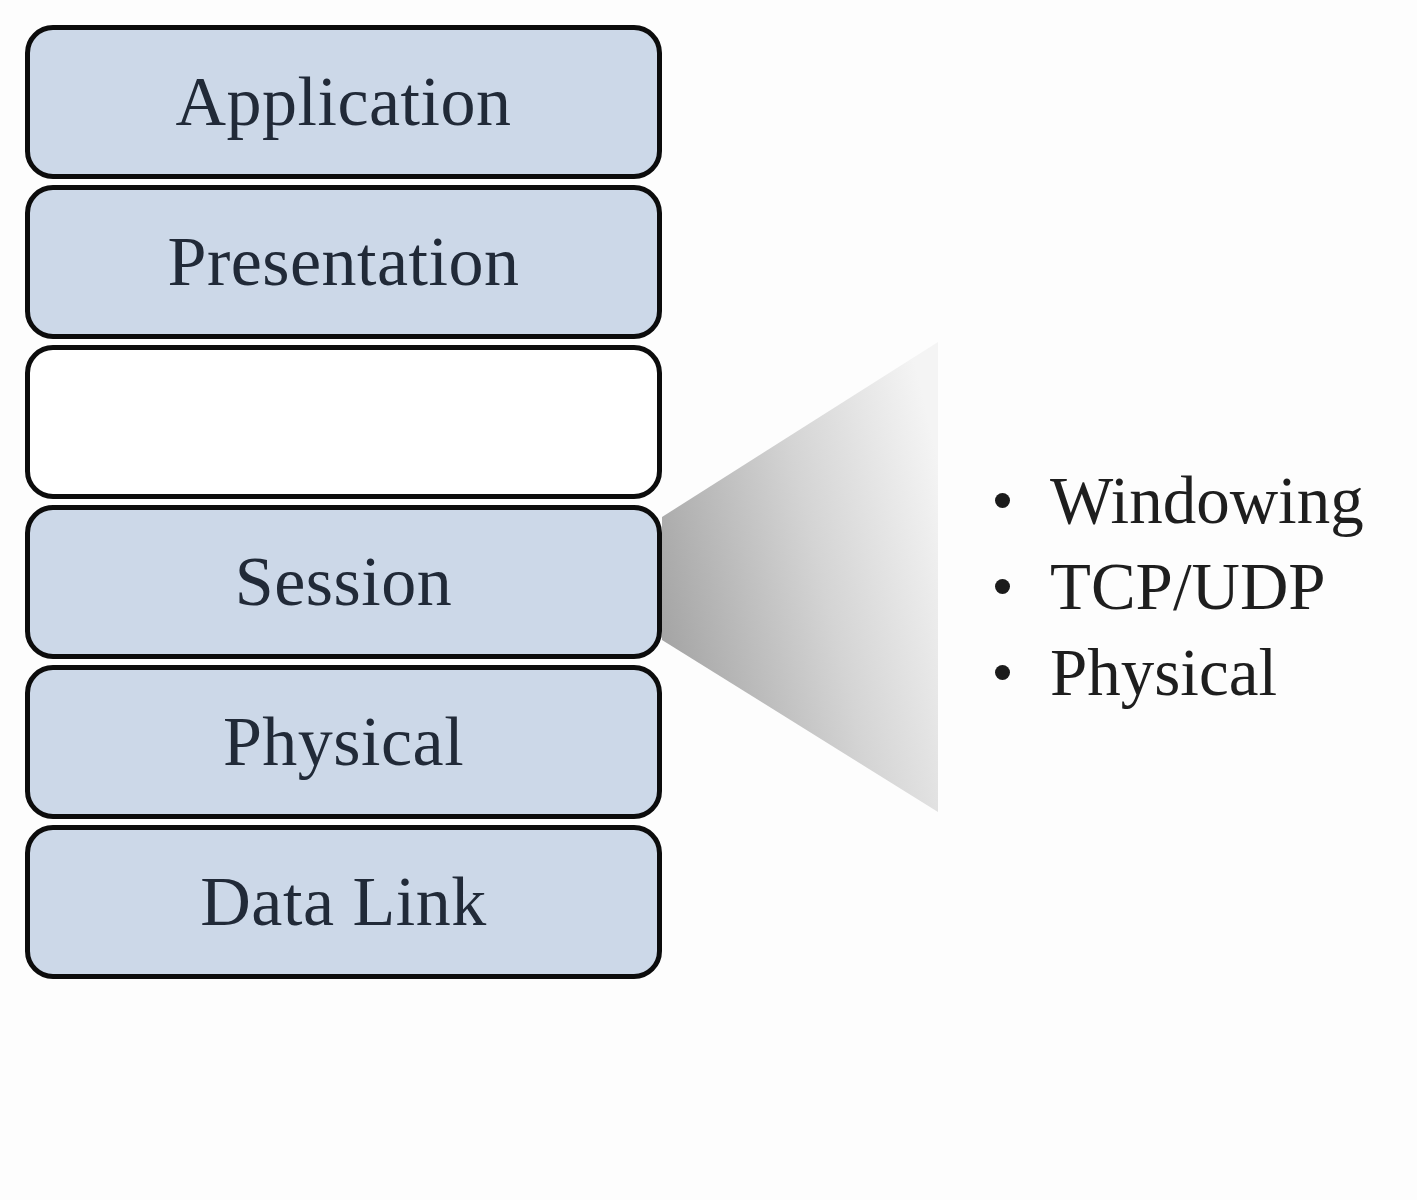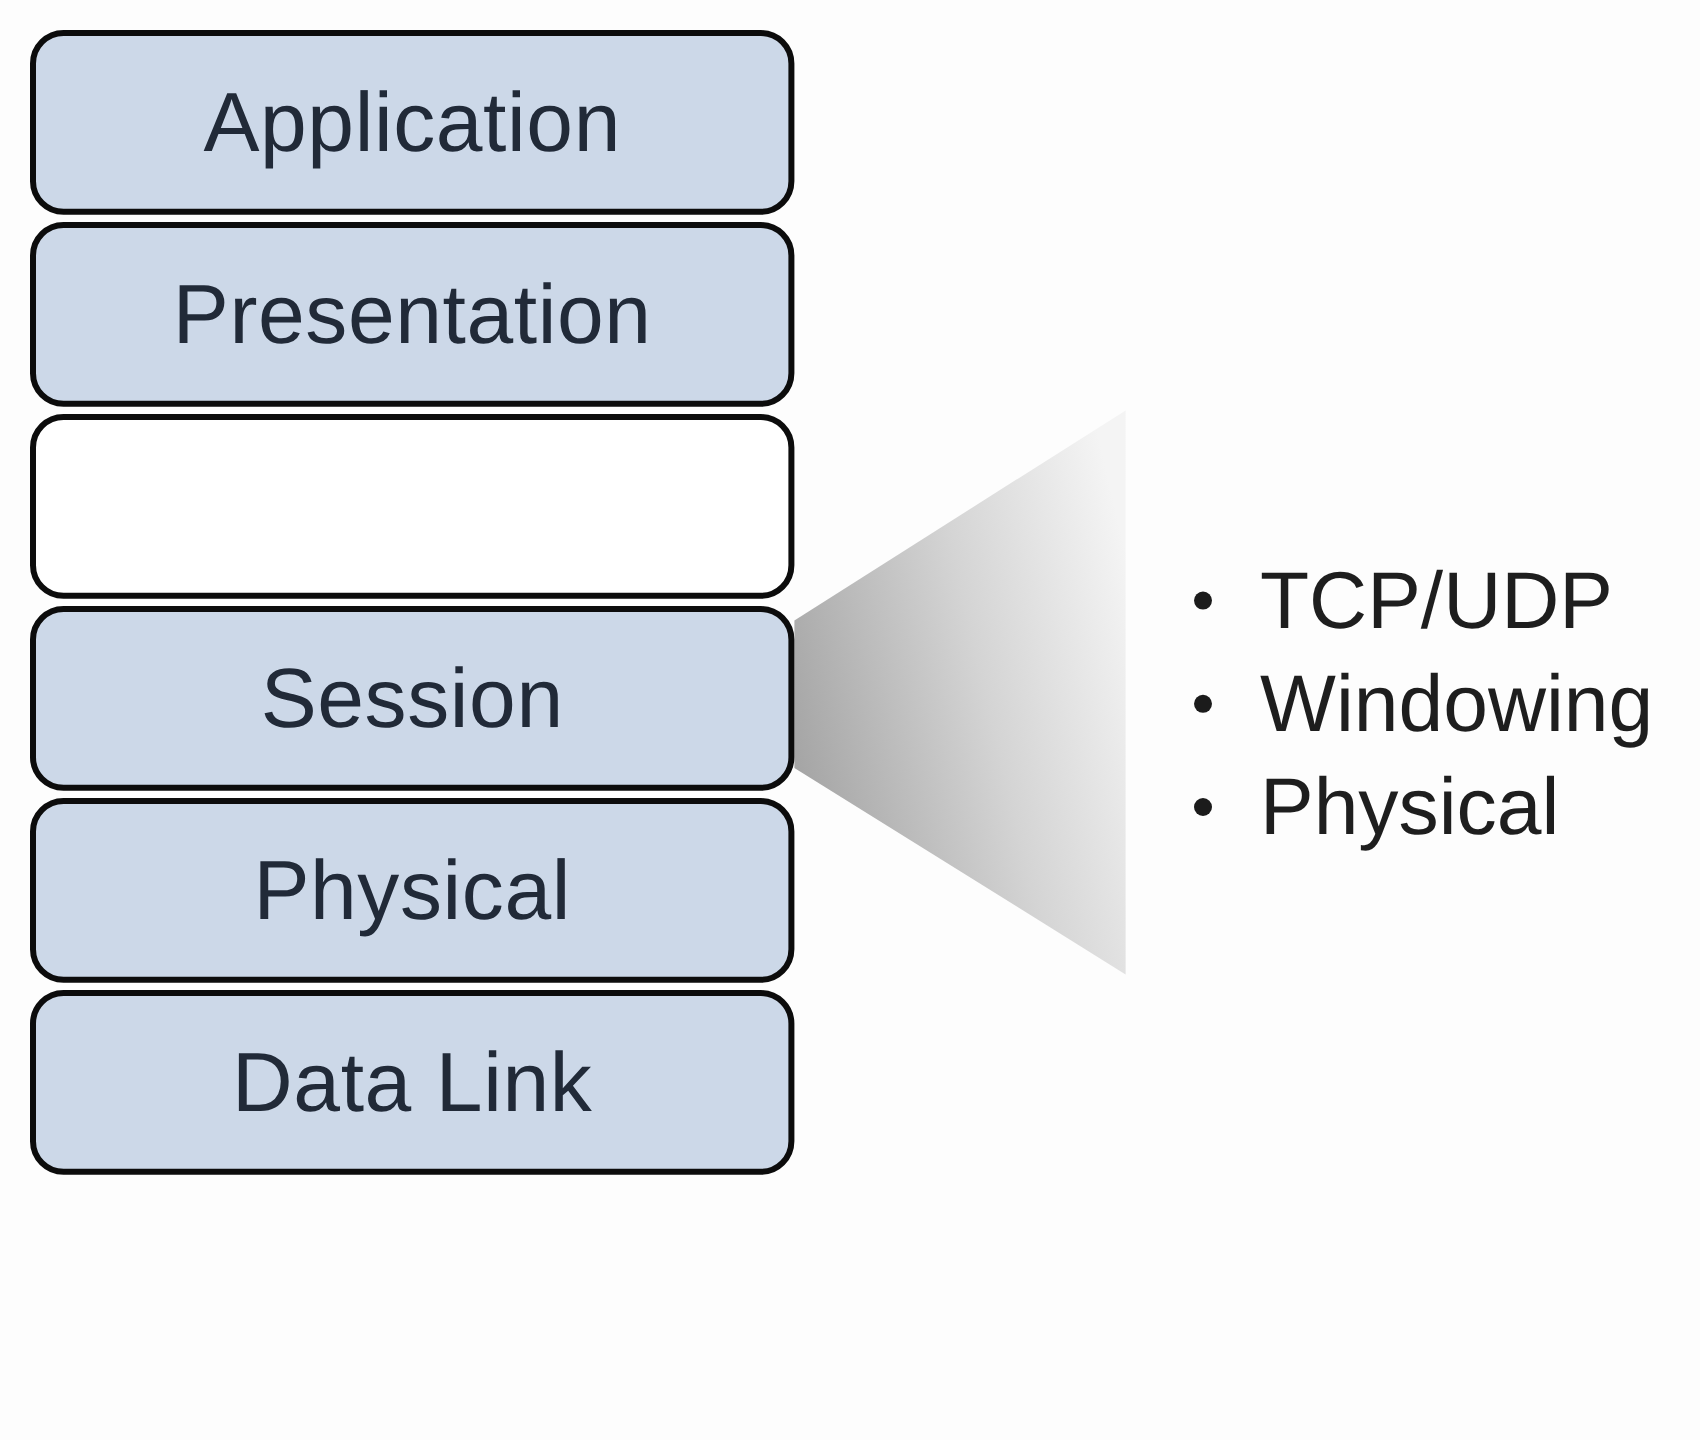"Application" .canvas { font-family: Liberation Sans, sans-serif -> Liberation Serif, serif }
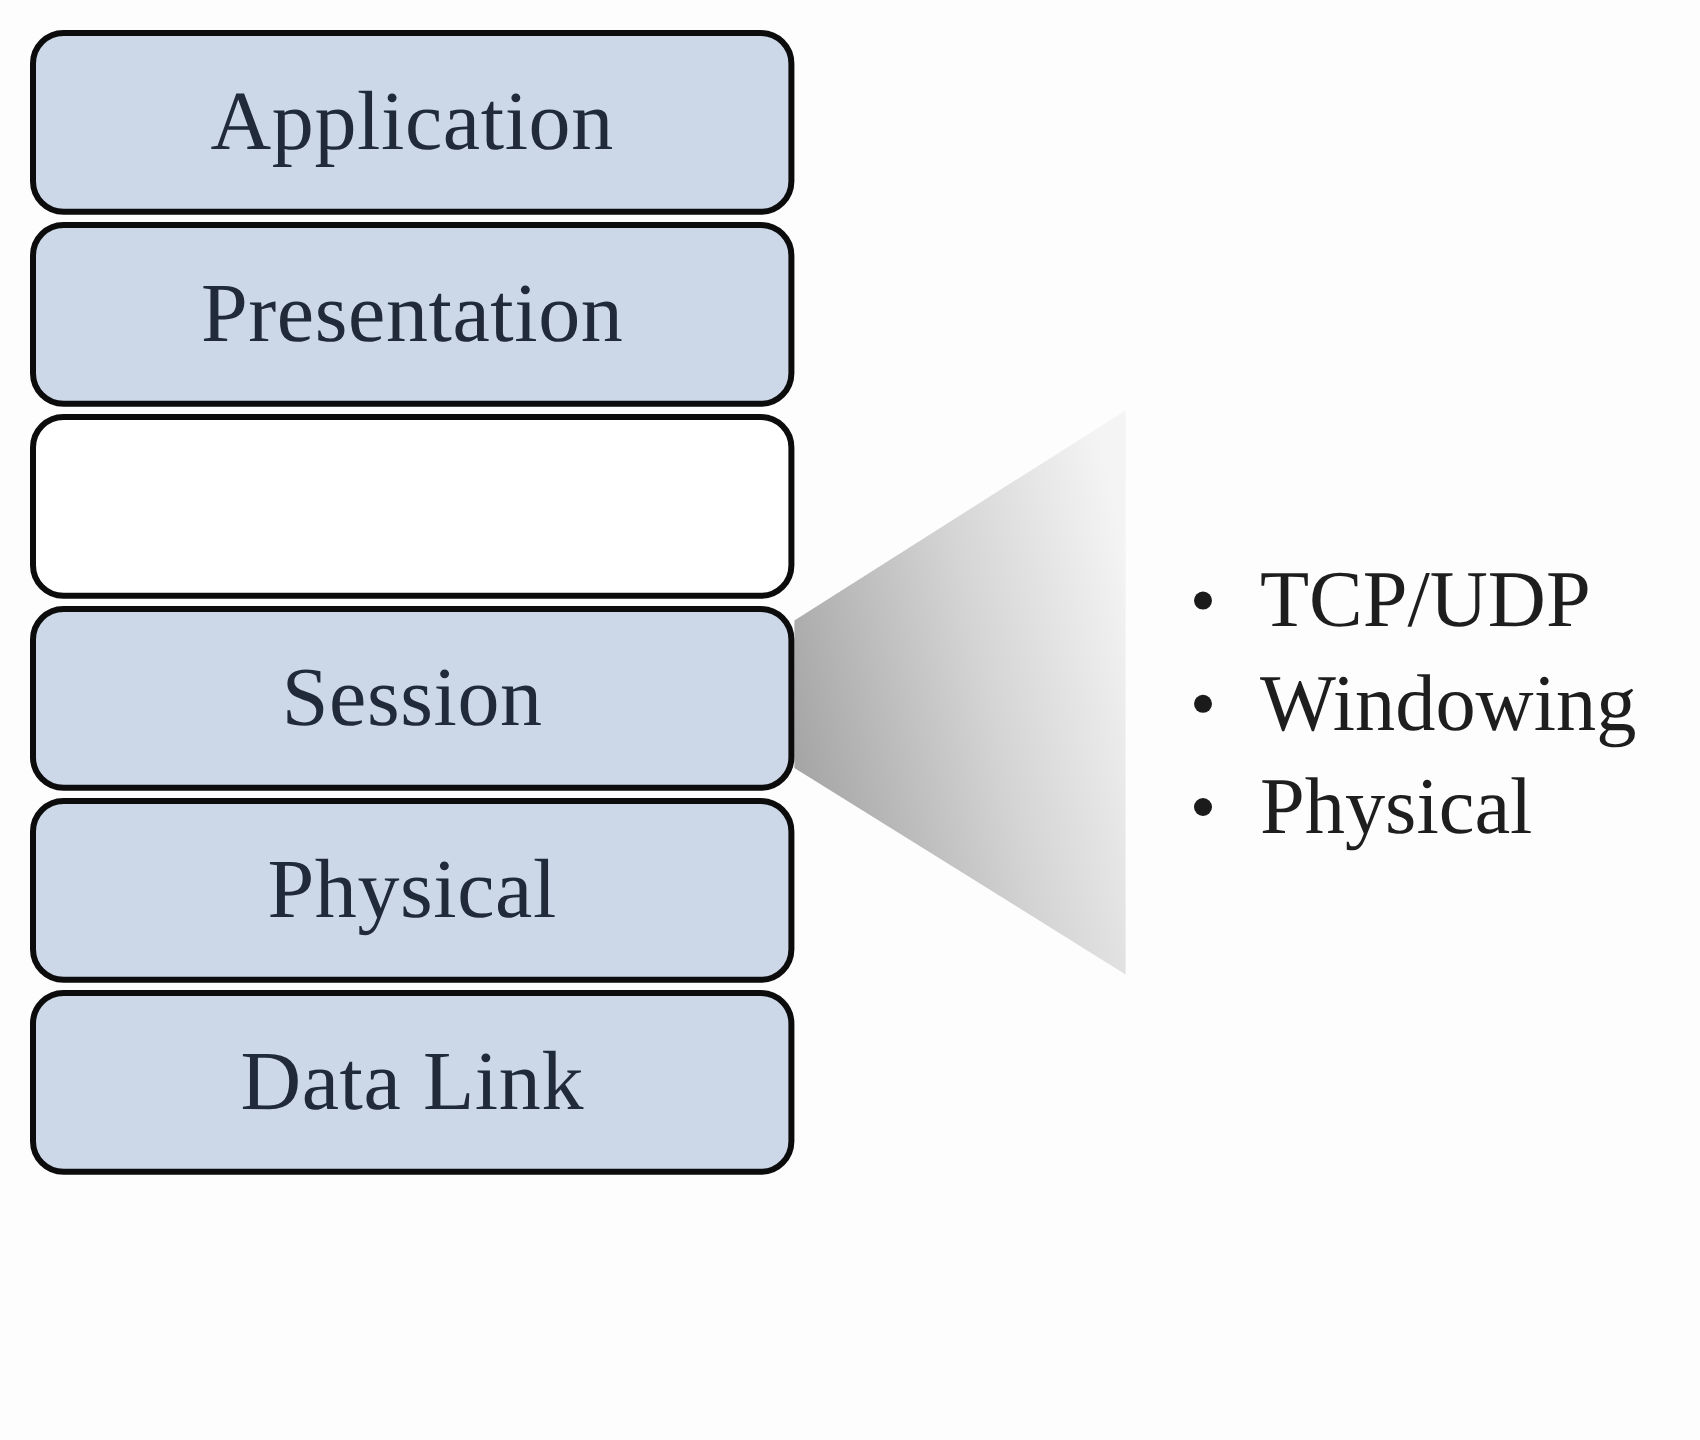"TCP/UDP" div.bullet-row { order: before "Windowing" -> after "Windowing" }
